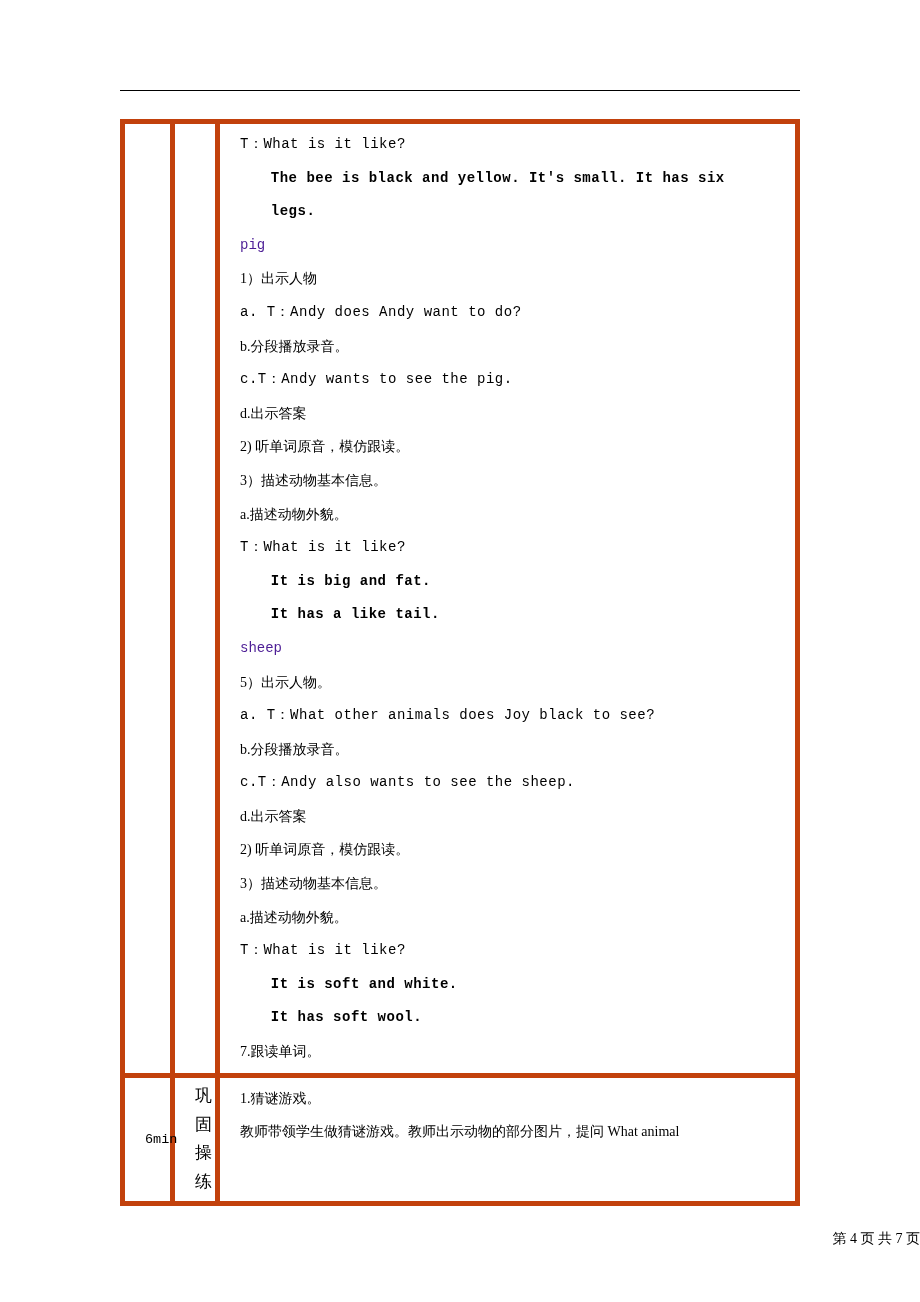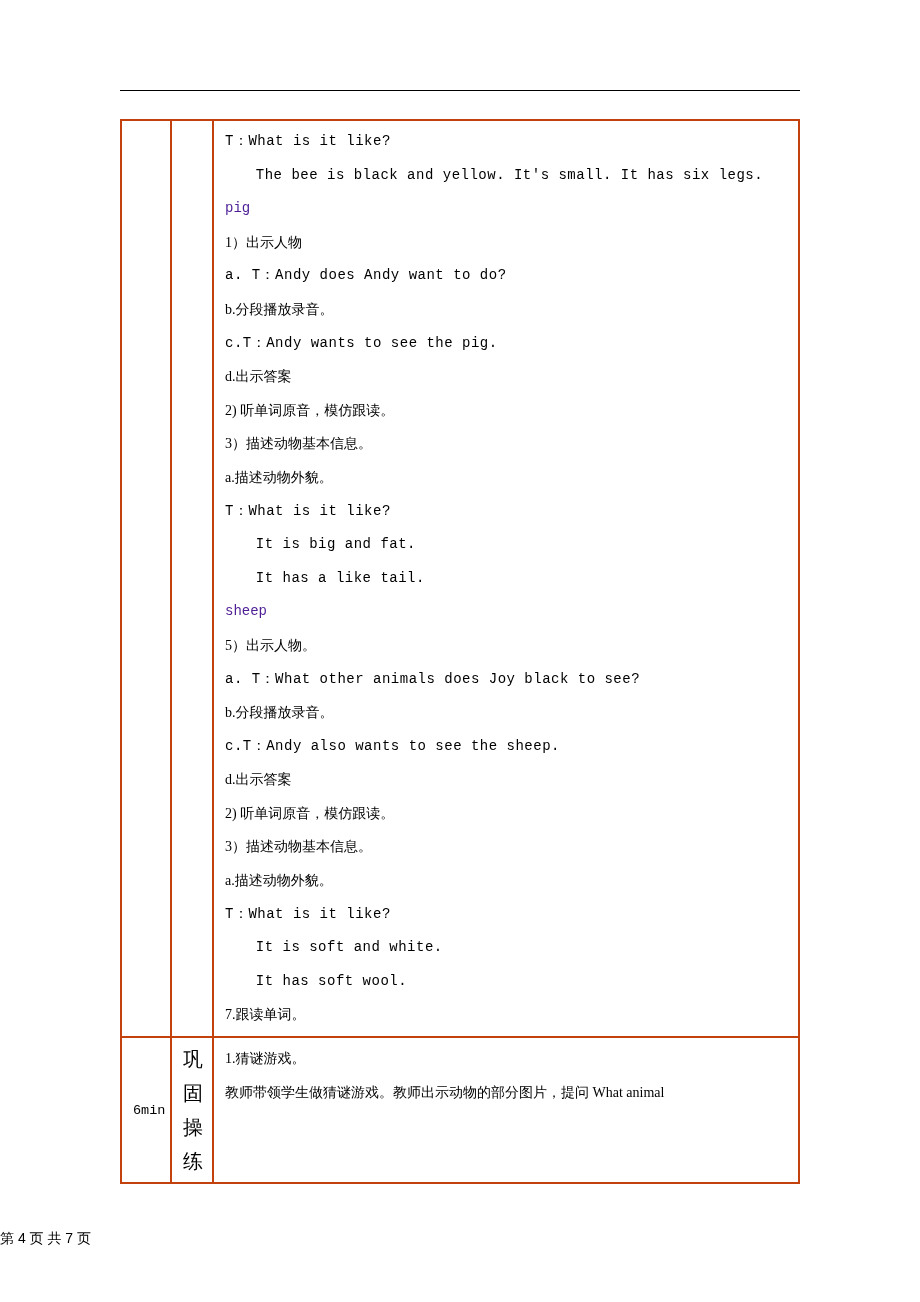"T：What is it like?" table.lesson-table td { border: 2px solid #c2410c -> 5px solid #c2410c; padding: 4px 11px -> 4px 20px }
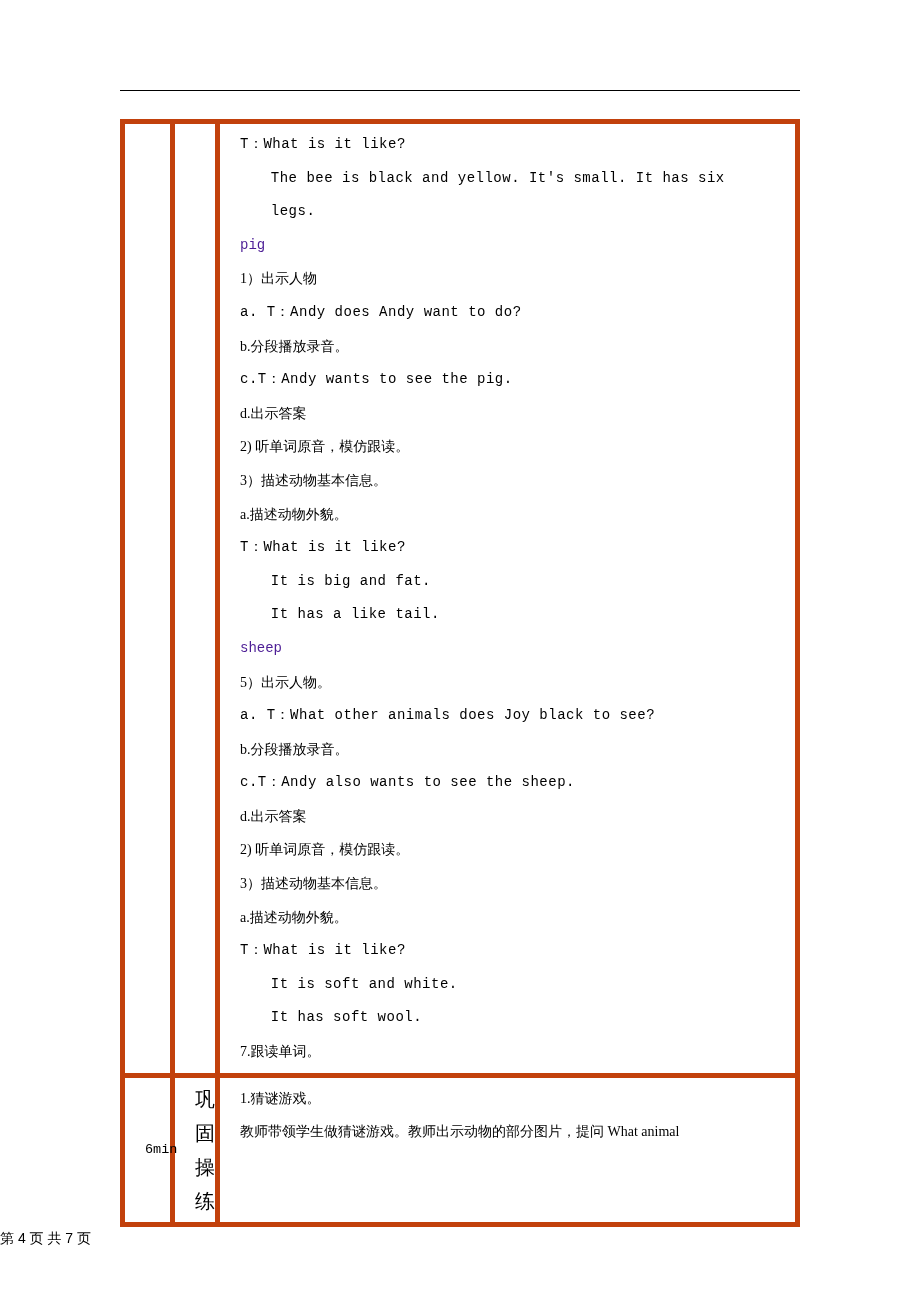"The bee is black and" .indent { font-weight: none -> bold }
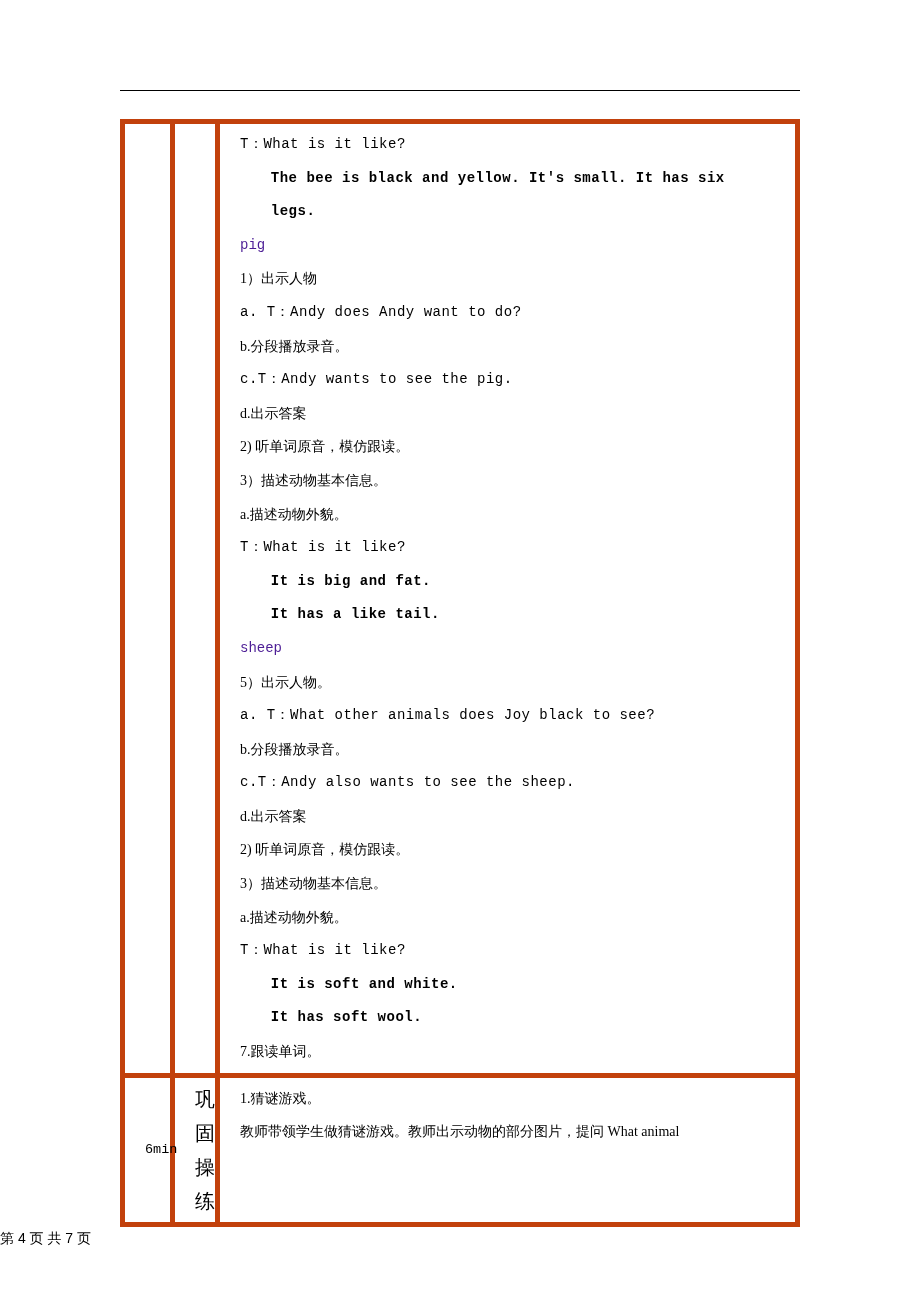"巩固操练" .col-stage { font-size: 20px -> 17px }
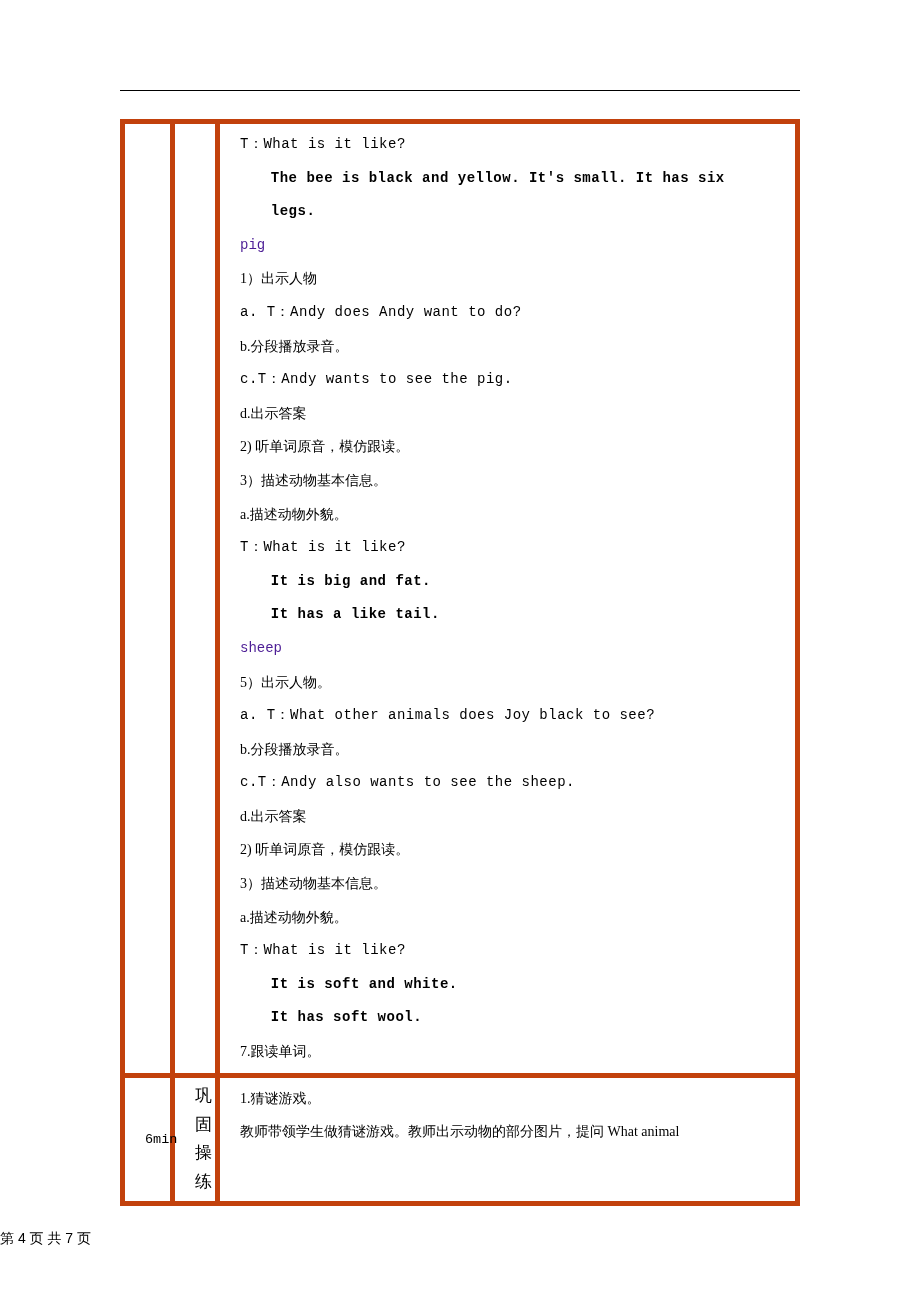"第 4 页 共 7" .page-footer { font-family: Liberation Sans, sans-serif -> Liberation Serif, serif; text-align: left -> right }
